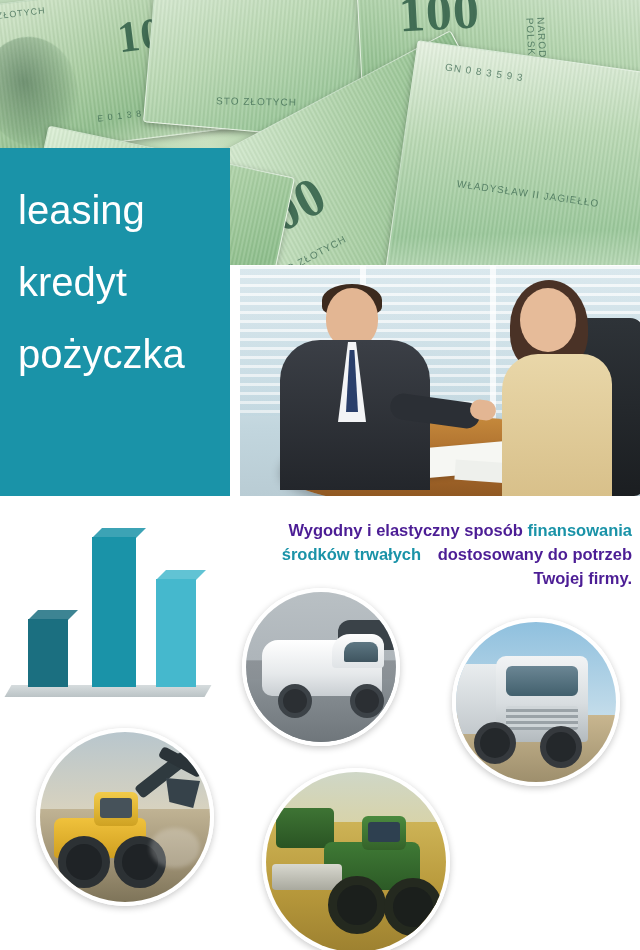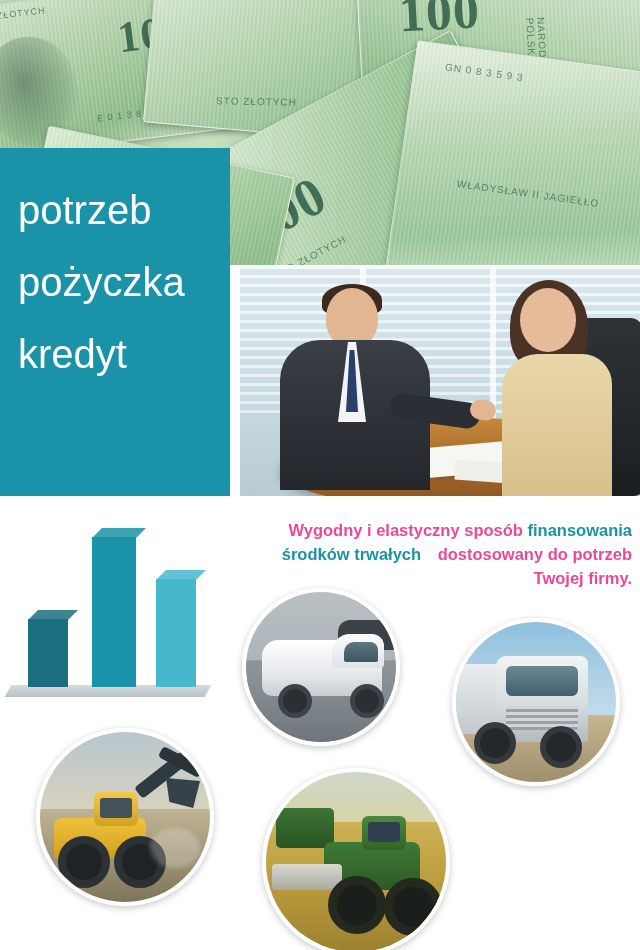"potrzeb" div.teal-line { text: potrzeb -> leasing }
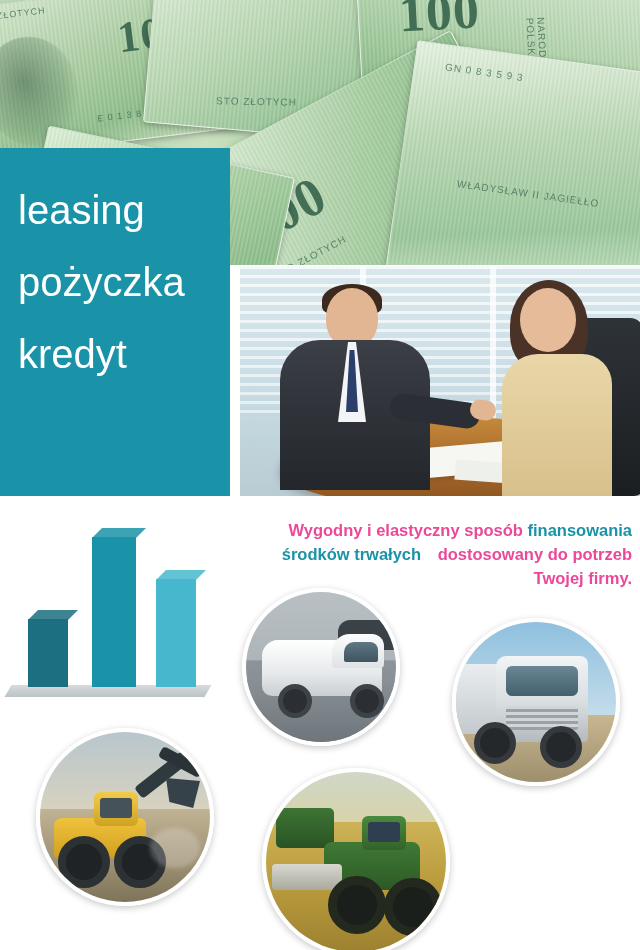"pożyczka" div.teal-line { order: before "kredyt" -> after "kredyt" }
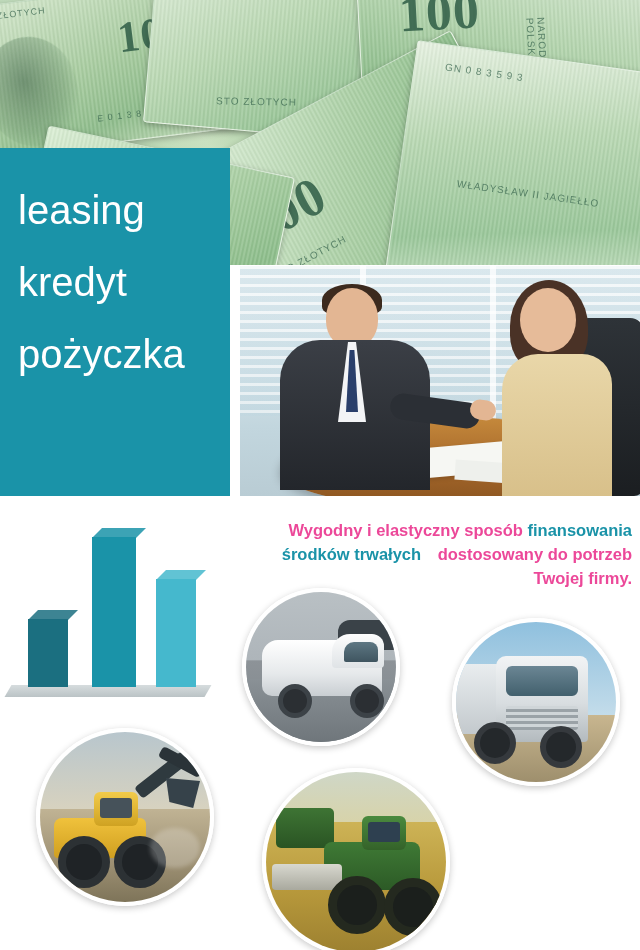"Wygodny i elastyczny sposób" .blurb .plain { color: #ec4899 -> #4c1d95 }
